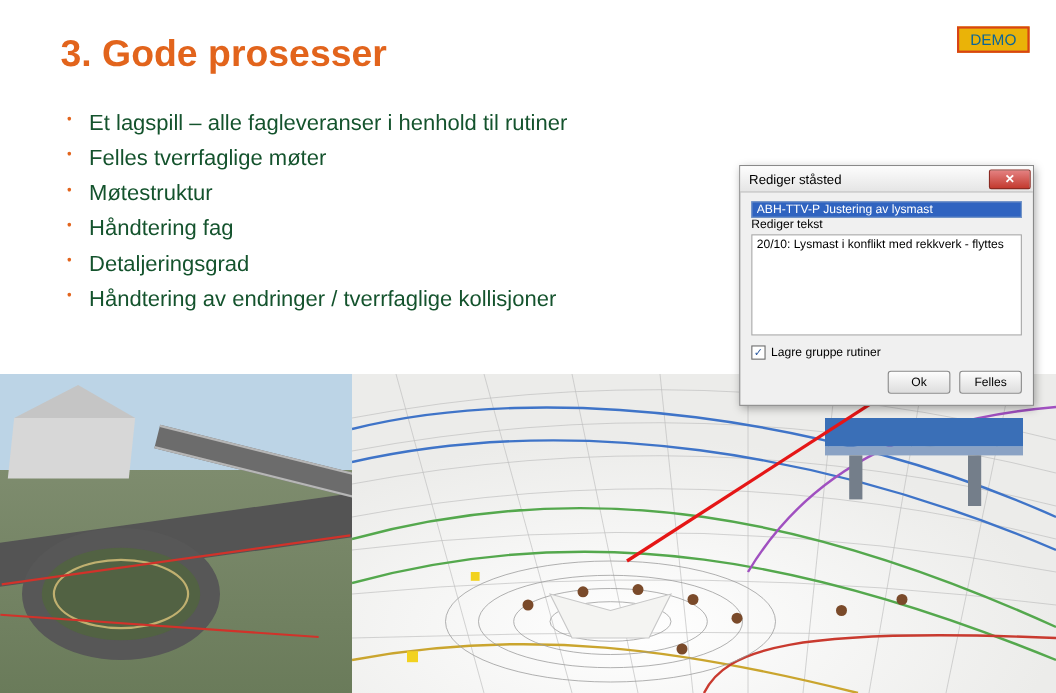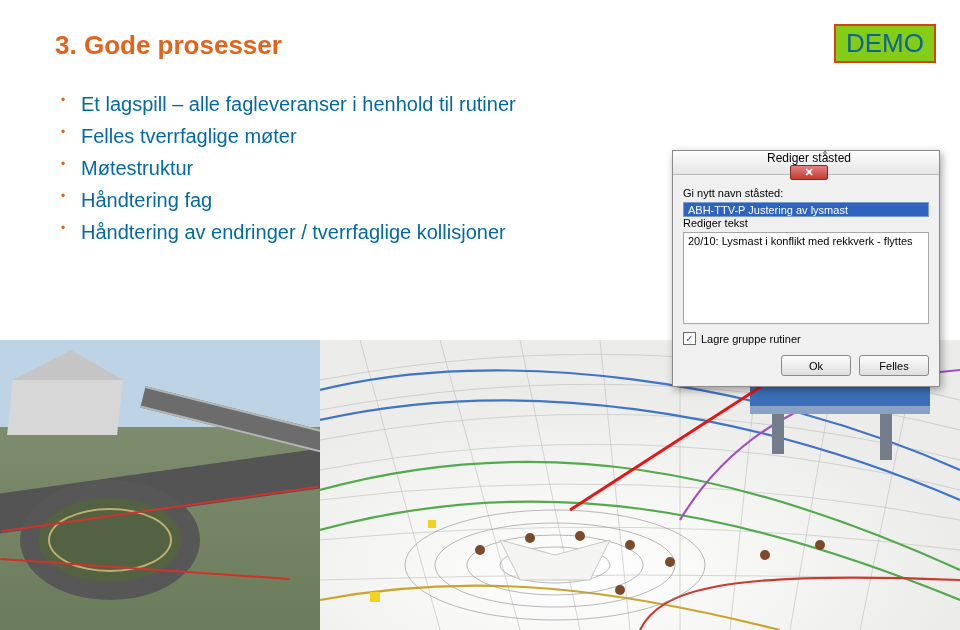"3. Gode prosesser" .title { font-size: 26px -> 34px }
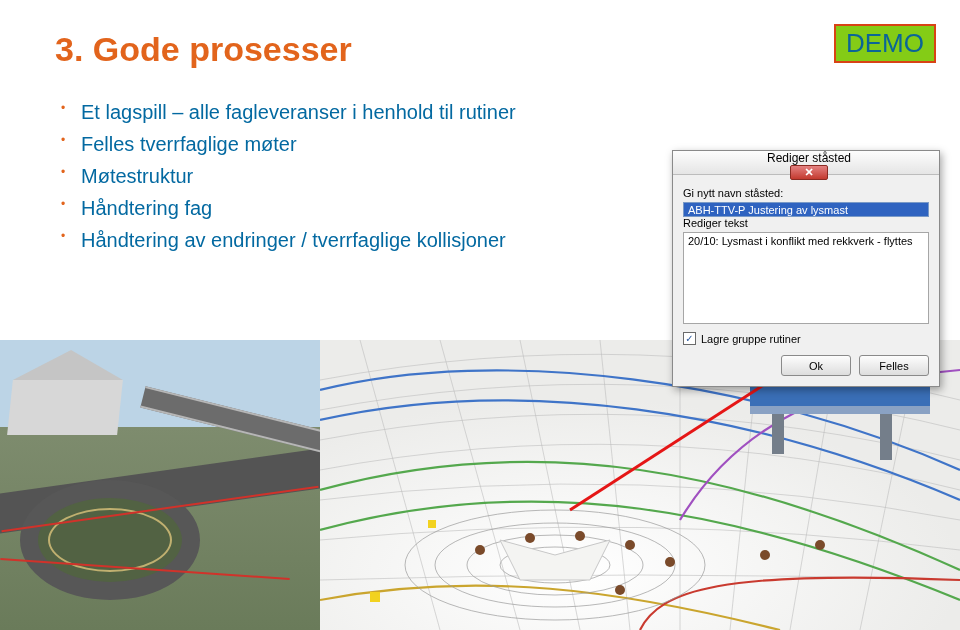"DEMO" .demo-badge { background: #84cc16 -> #eab308; font-size: 26px -> 14px }
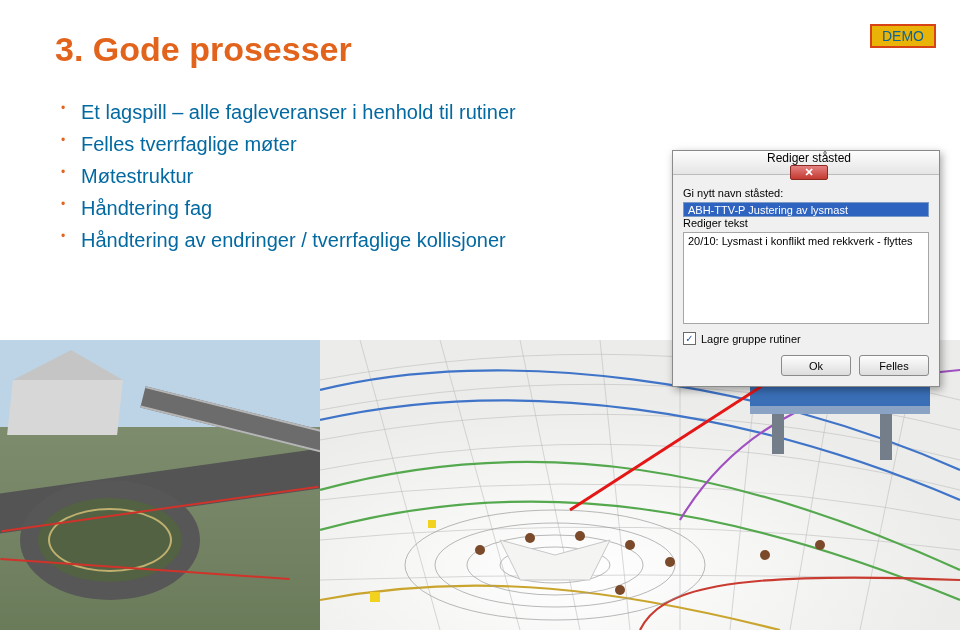"Et lagspill – alle fagleveranser" .bullets { color: #0369a1 -> #14532d }
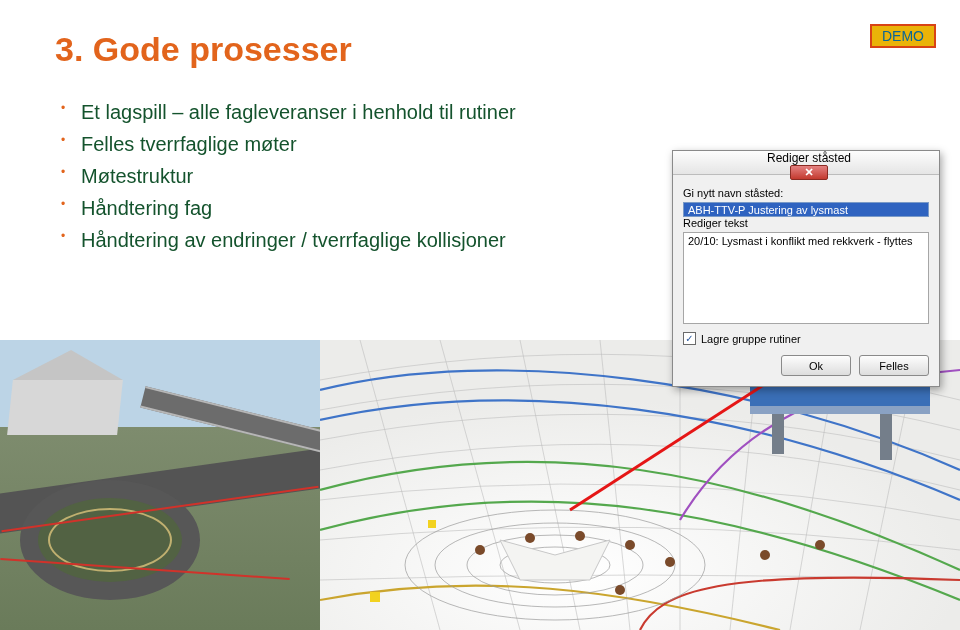"Rediger ståsted" .dialog .titlebar { flex-direction: column -> none }
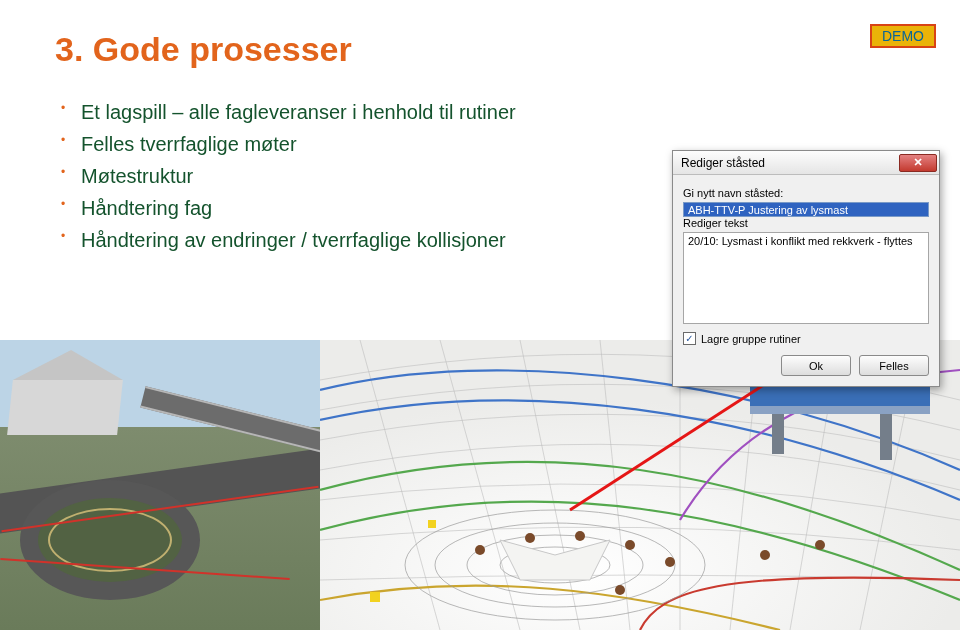"Gi nytt navn ståsted:" div.lbl { html: <div>Gi nytt navn ståsted:</div> -> none }
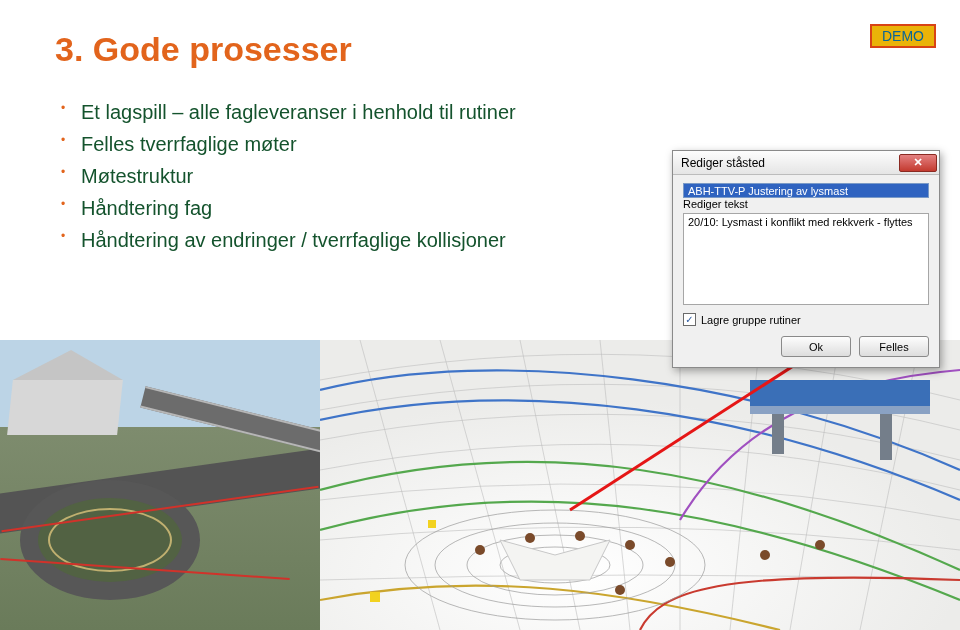"Detaljeringsgrad" li { html: none -> <li>Detaljeringsgrad</li> }
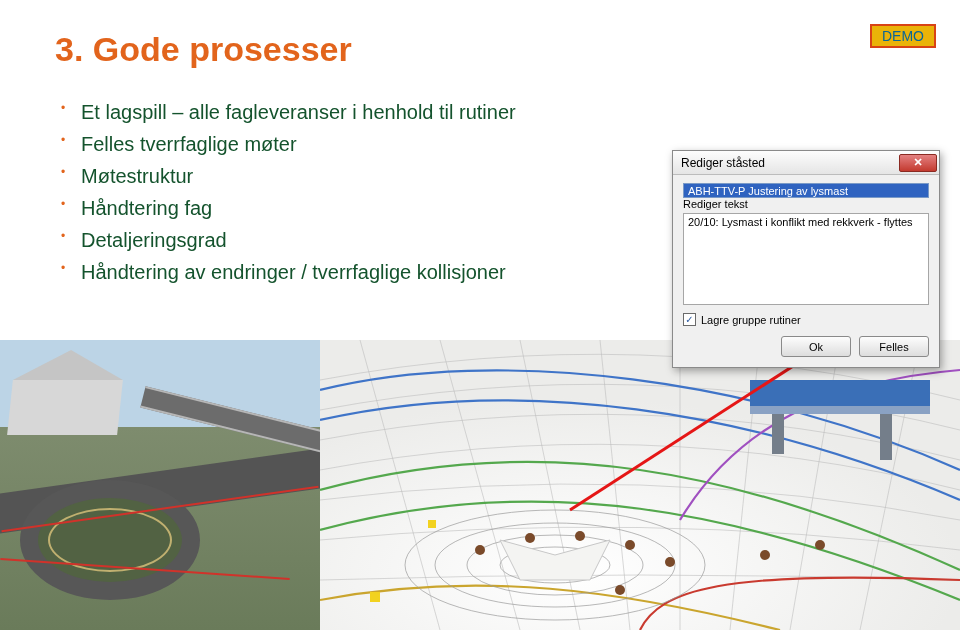"Ok" .btnrow button { width: 70px -> 57px }
